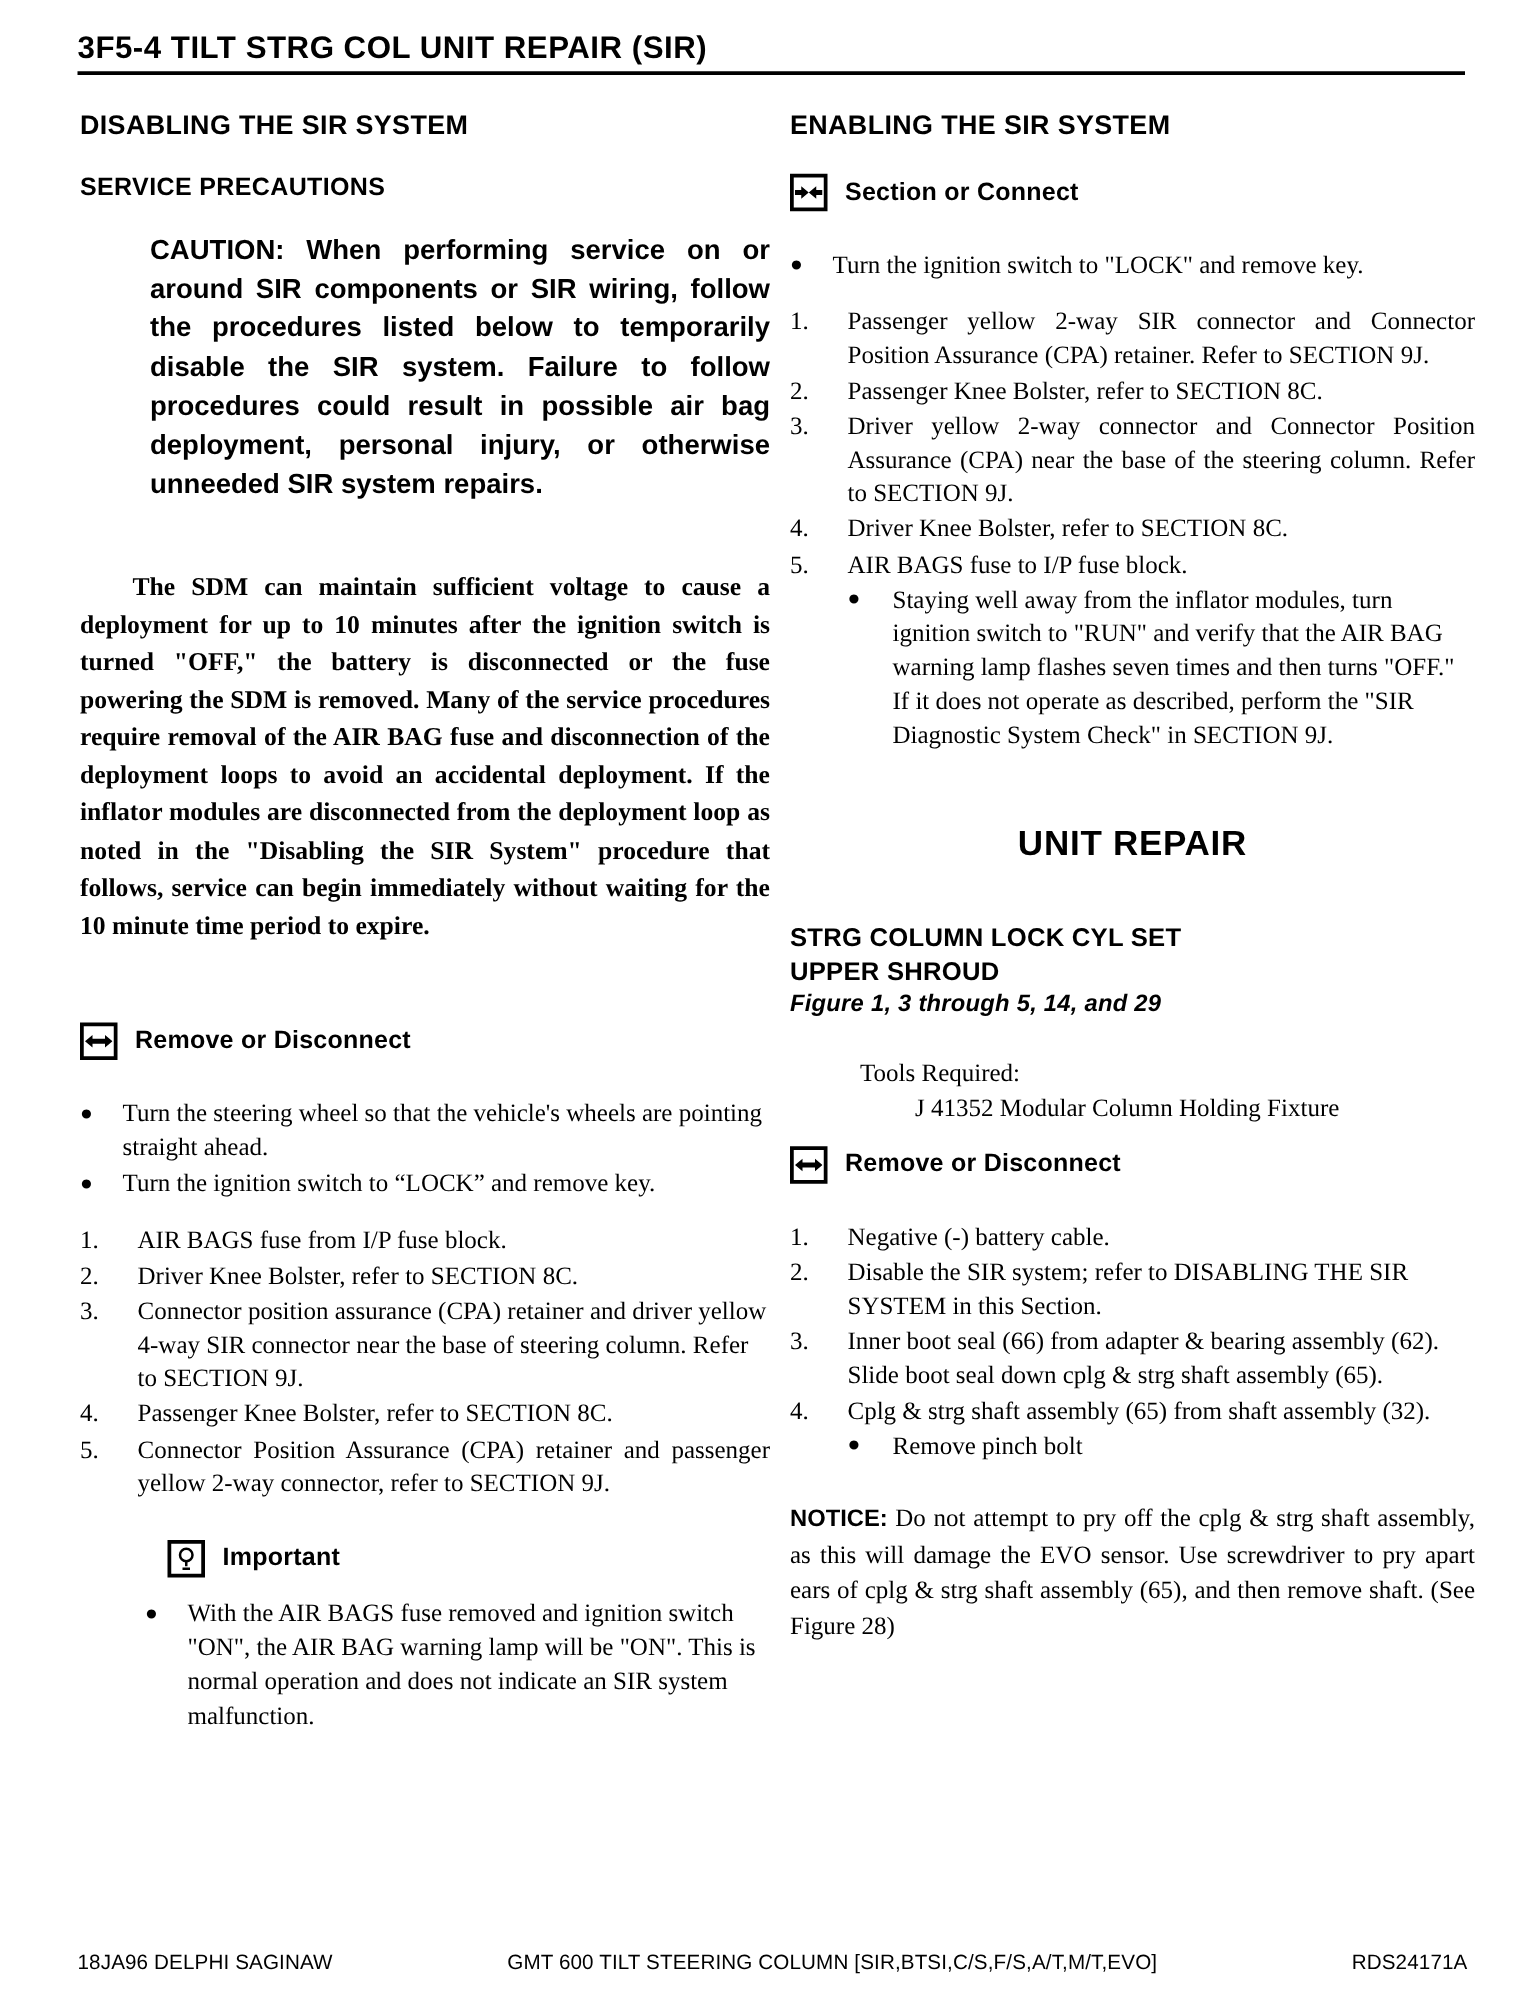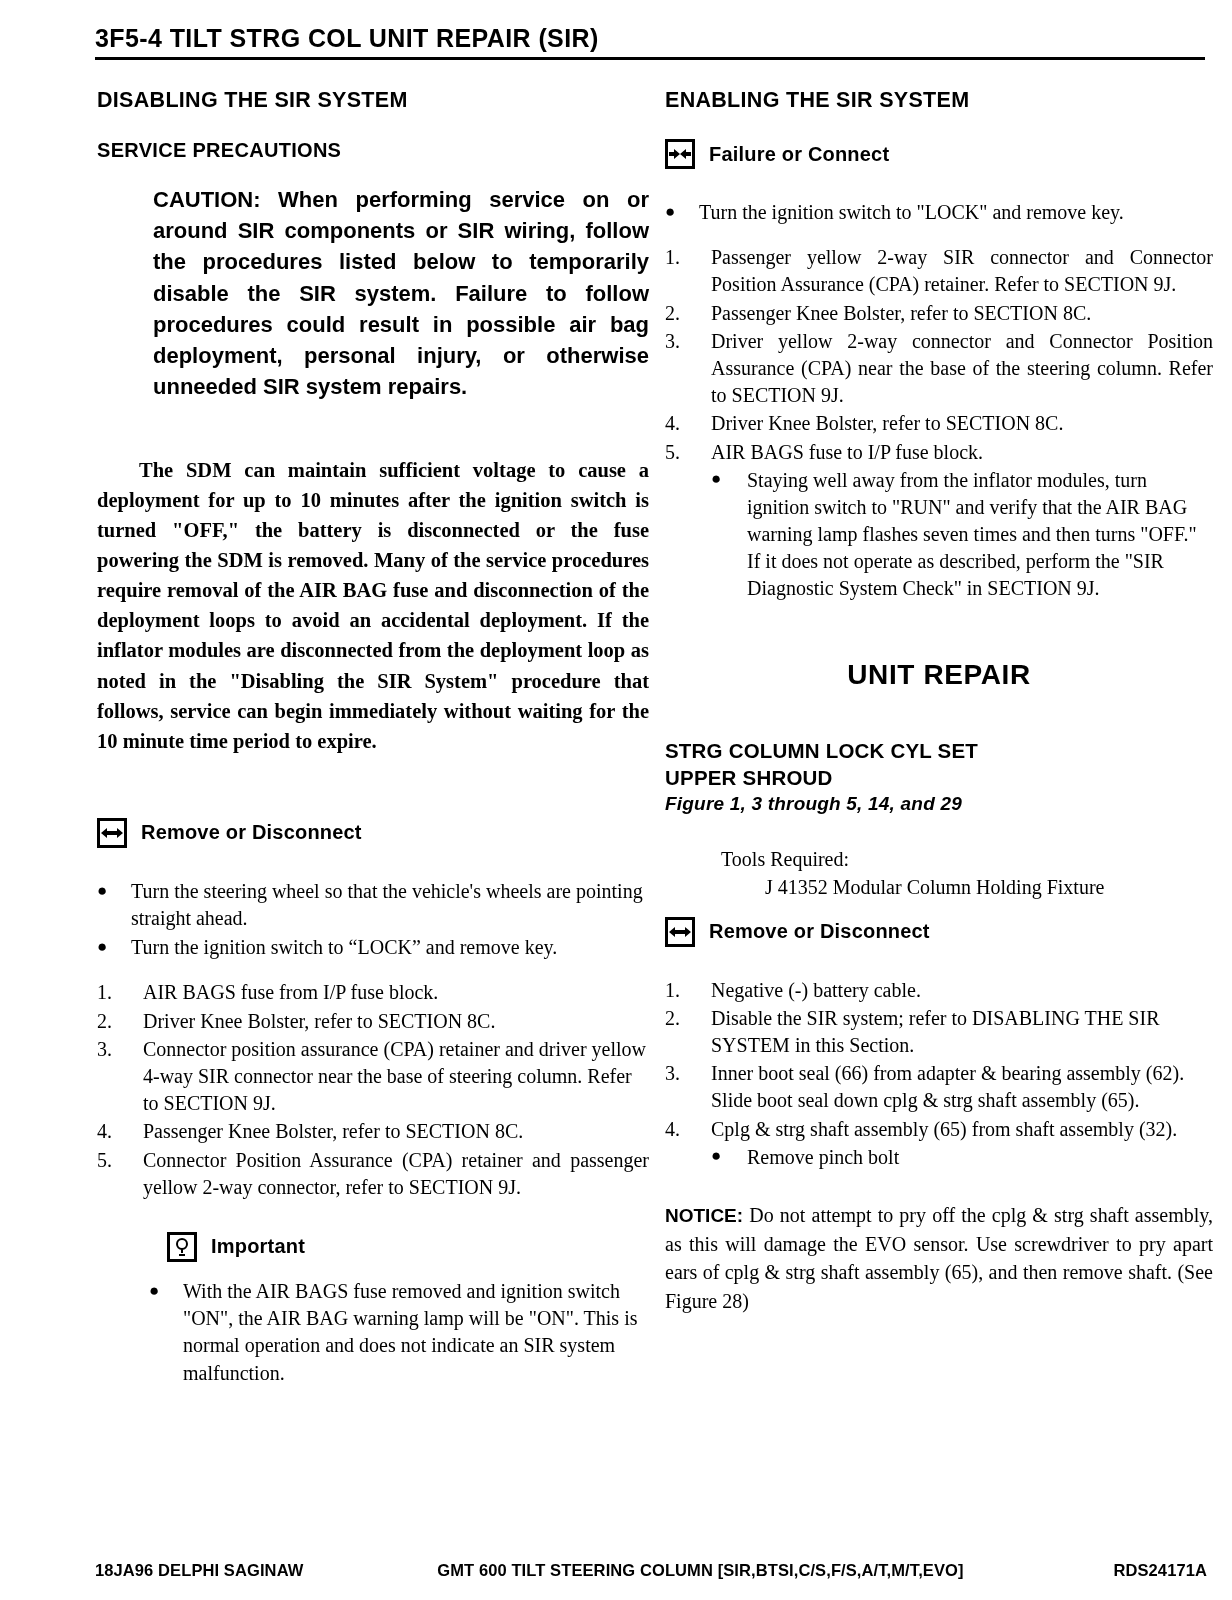"3F5-4 TILT STRG COL UNIT" .page { margin-left: 33px -> none }
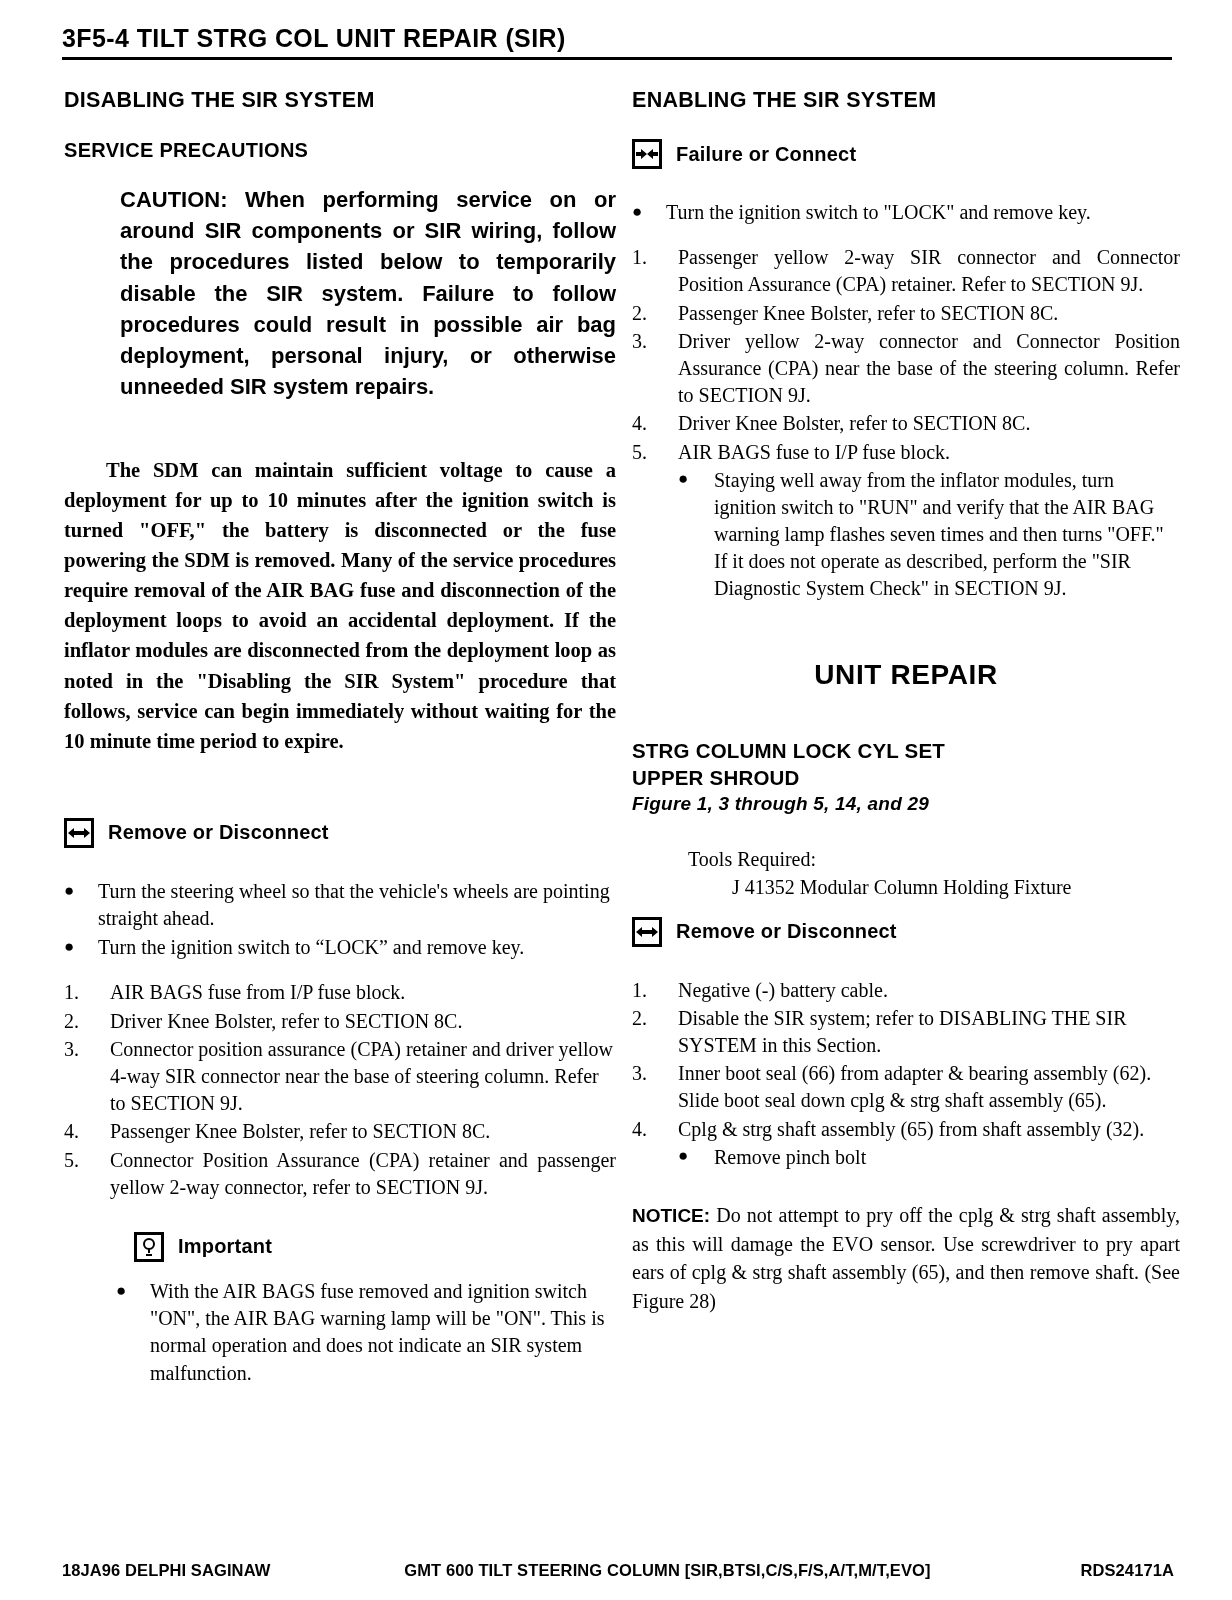"Failure or Connect" span.icon-head-label { text: Failure -> Section }
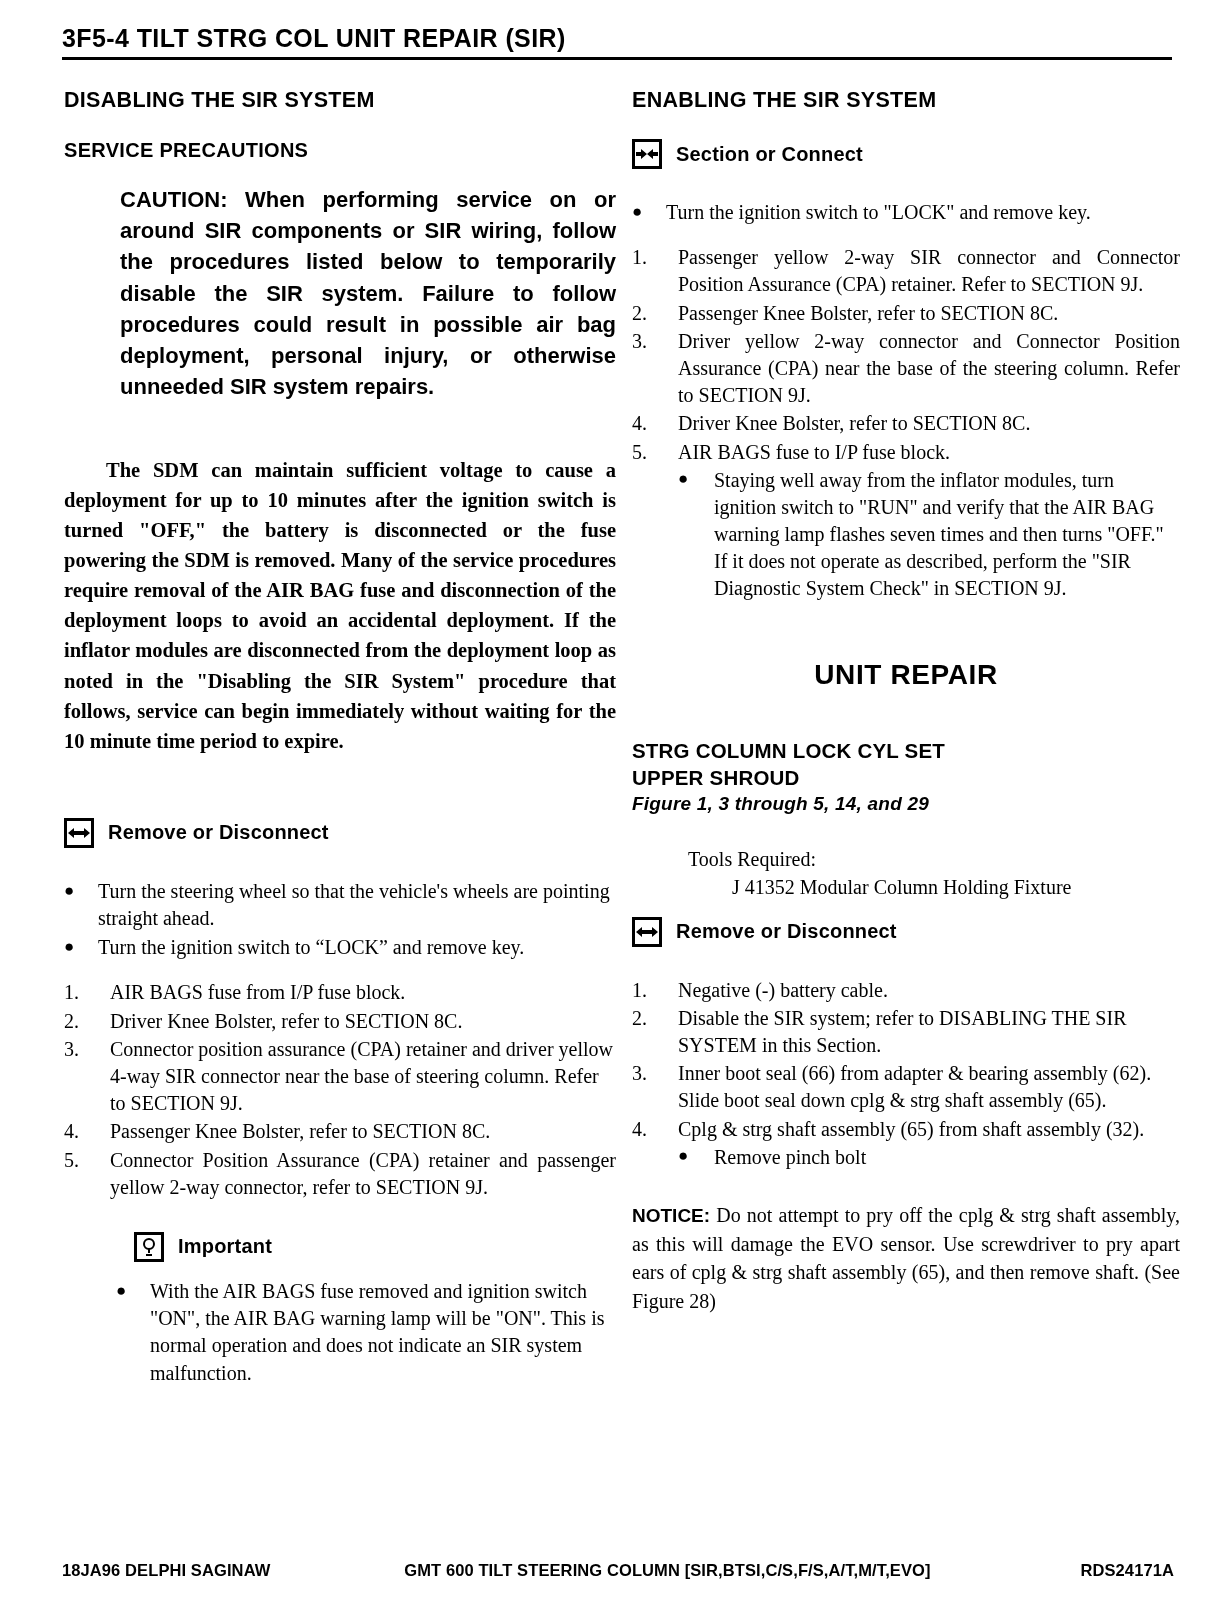"18JA96 DELPHI SAGINAW" .page-footer { font-weight: bold -> normal }
